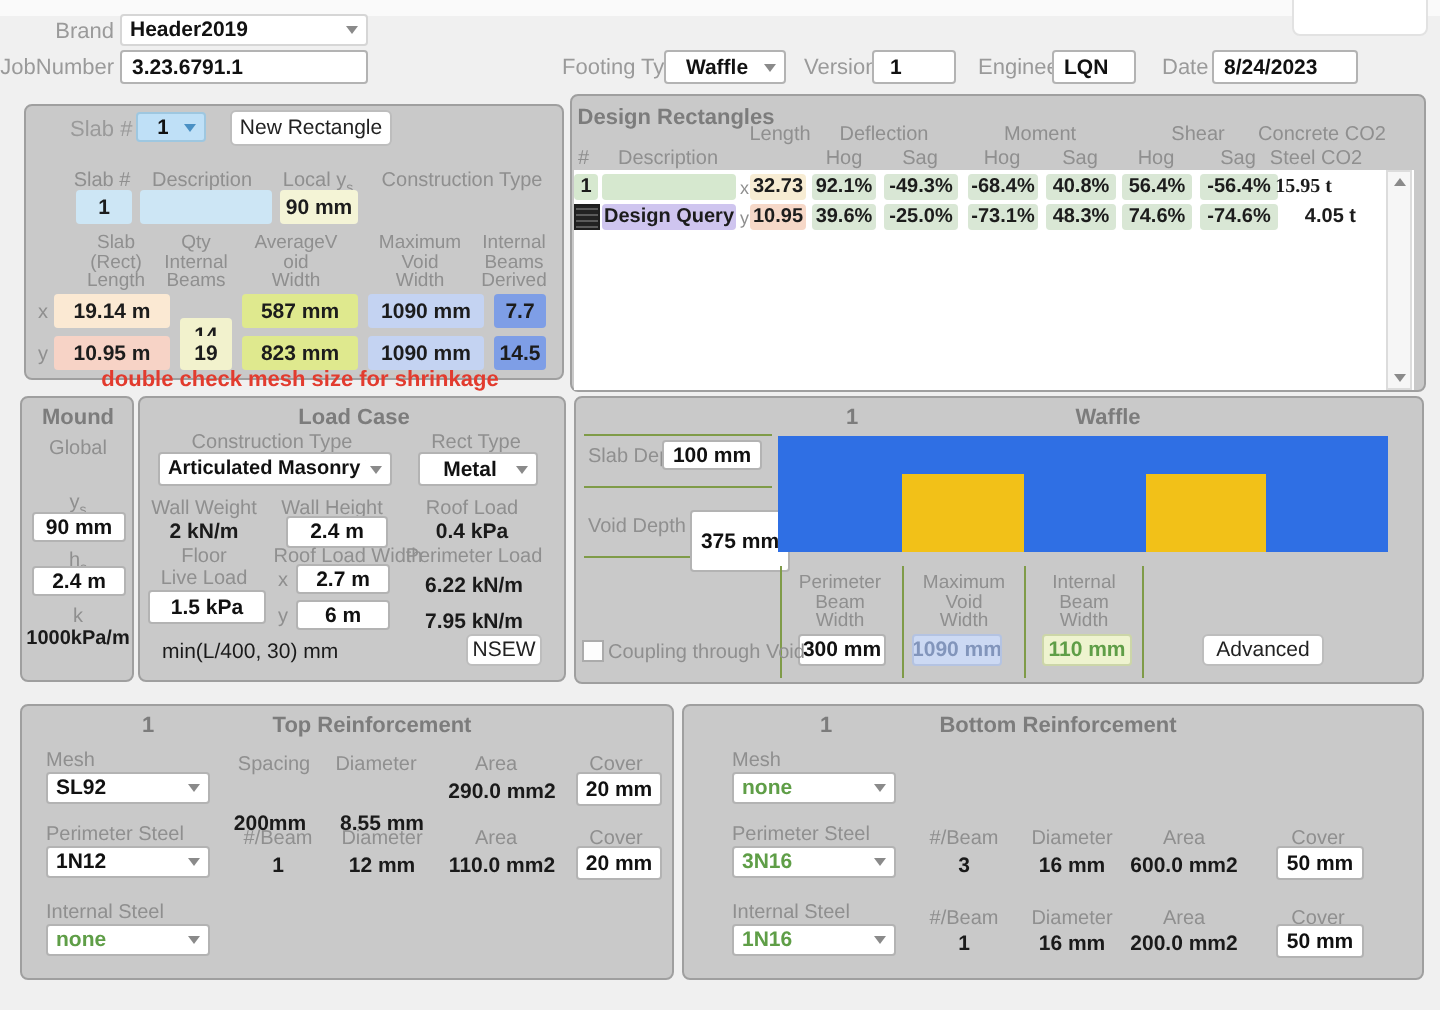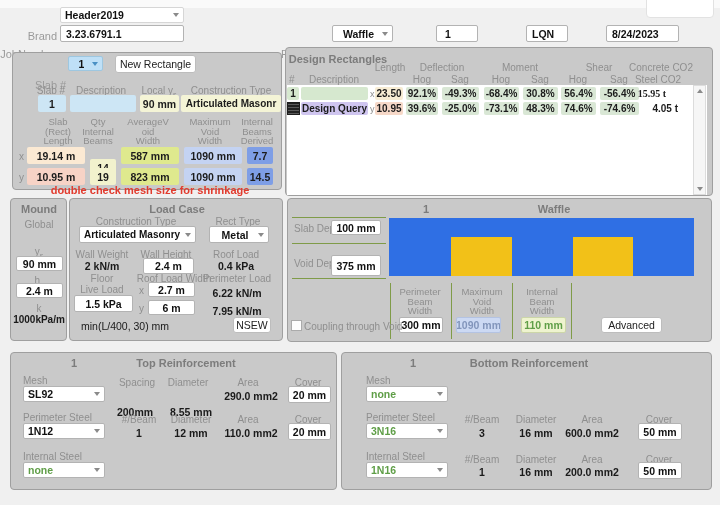"Brand" .hlbl { margin-top: 20px -> none }
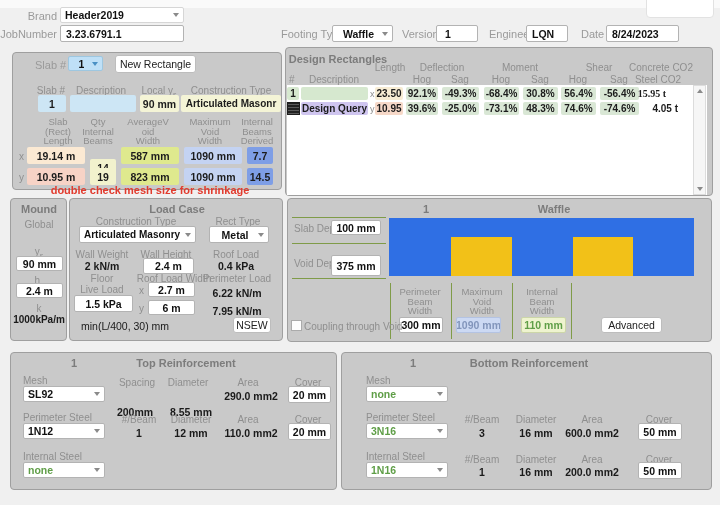"23.50" div.cell { text: 23.50 -> 32.73 }
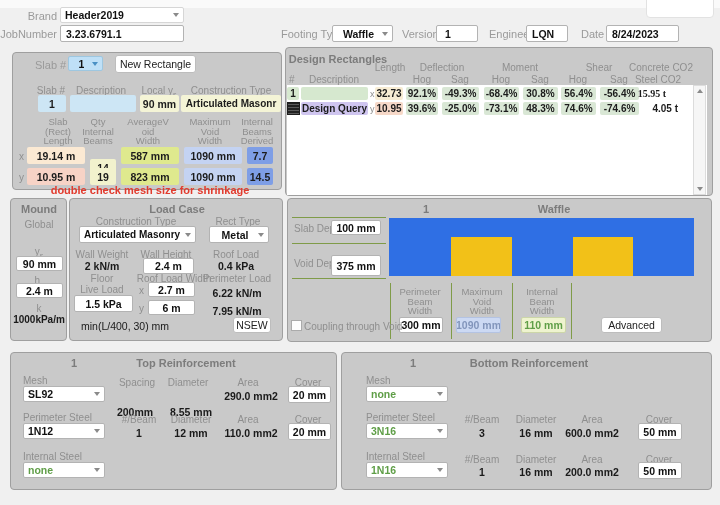"30.8%" div.cell { text: 30.8% -> 40.8% }
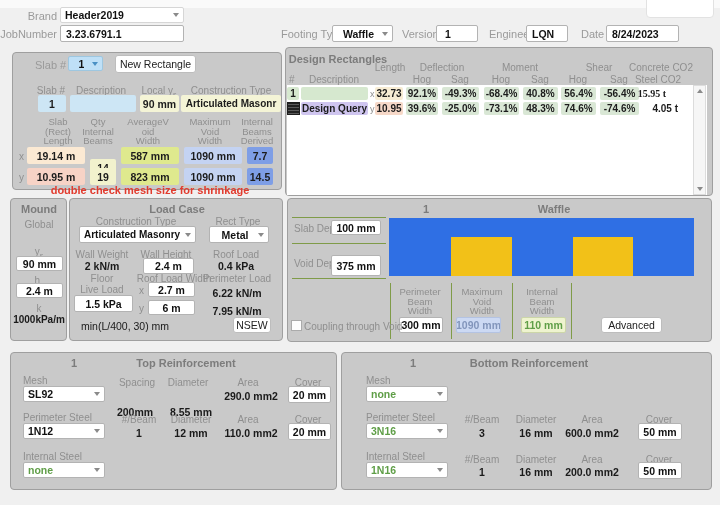"Articulated Masonr" div.cell { html: <div>Articulated Masonr</div> -> none }
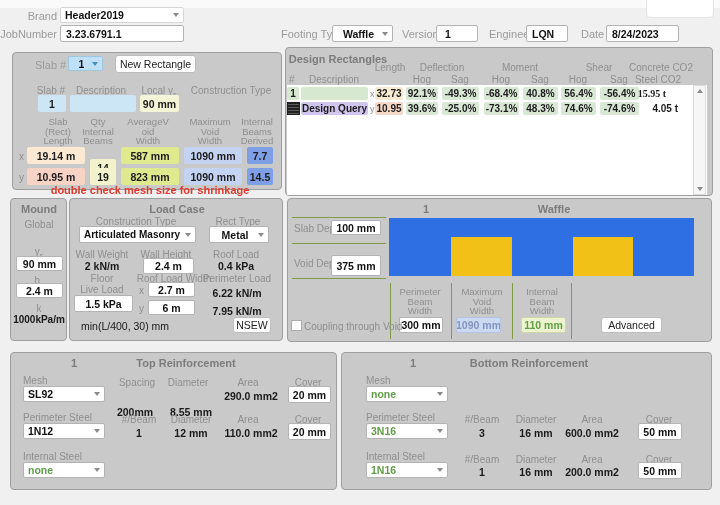"375 mm" div.field { height: 21px -> 31px; left: 43px -> 57px }
